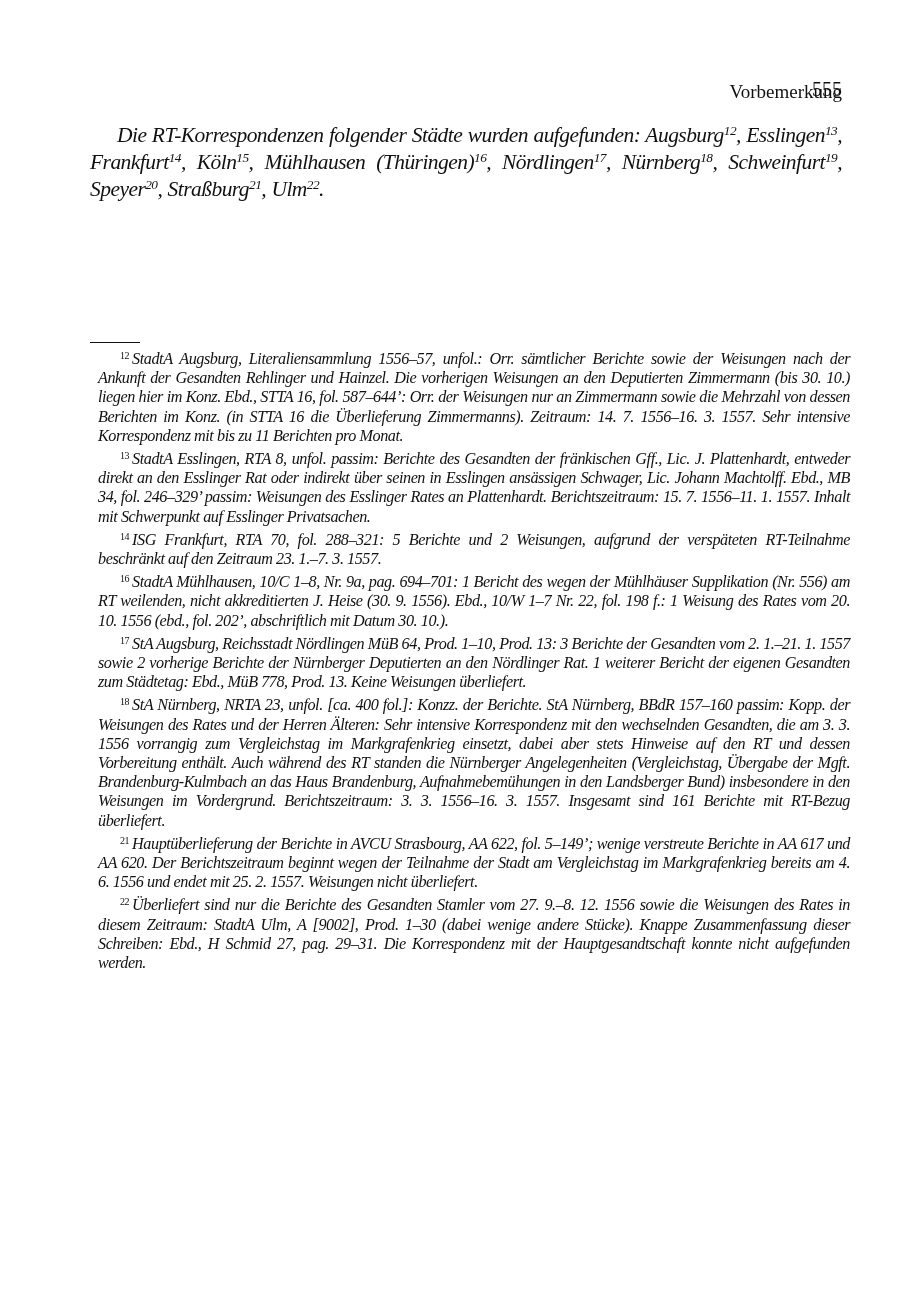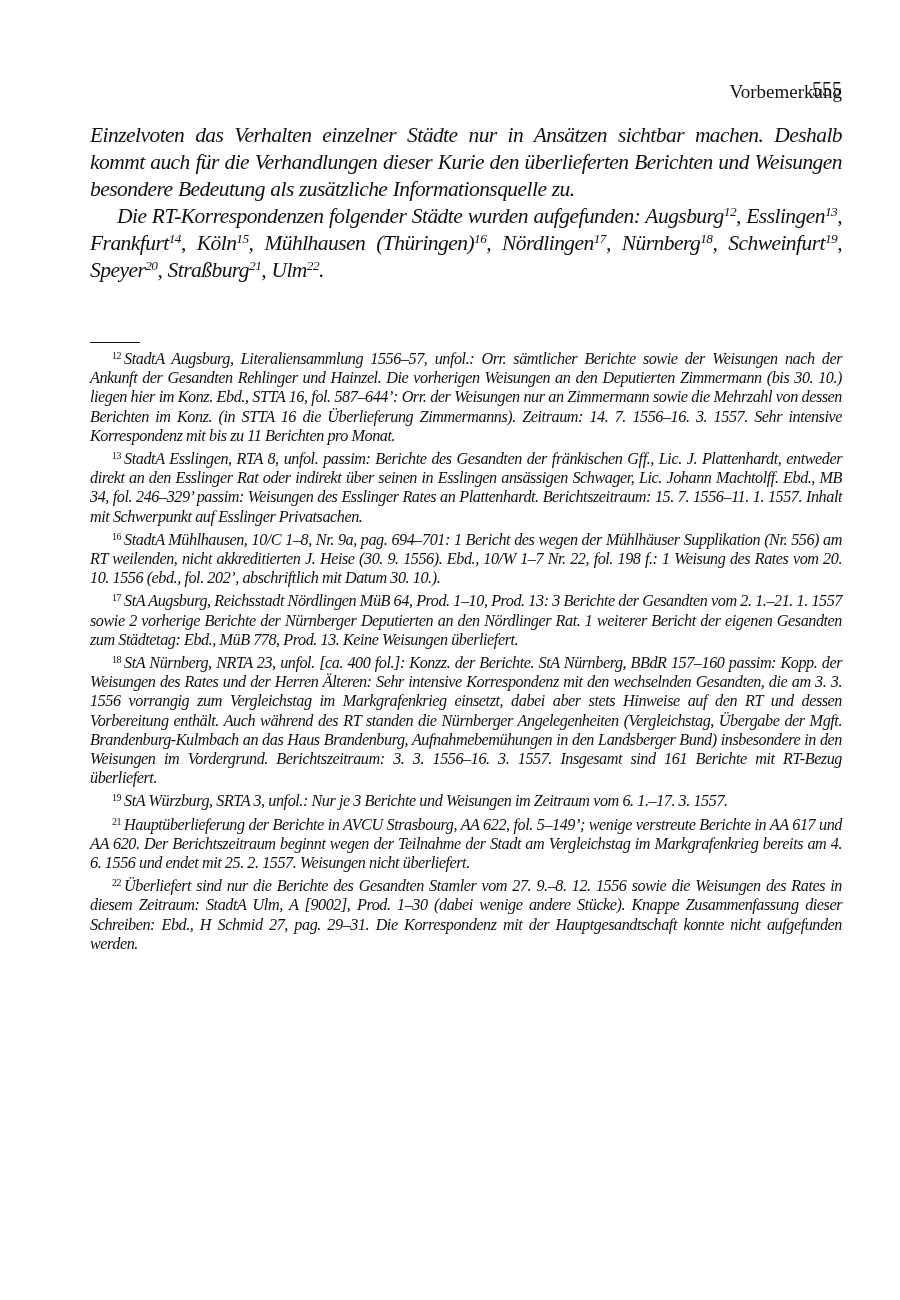"Einzelvoten das Verhalten einzelner" p { html: <p>Einzelvoten das Verhalten einzelner Städte nur in Ansätzen sichtbar machen. Deshalb kommt auch für die Verhandlungen dieser Kurie den überlieferten Berichten und Weisungen besondere Bedeutung als zusätzliche Informationsquelle zu.</p> -> none }
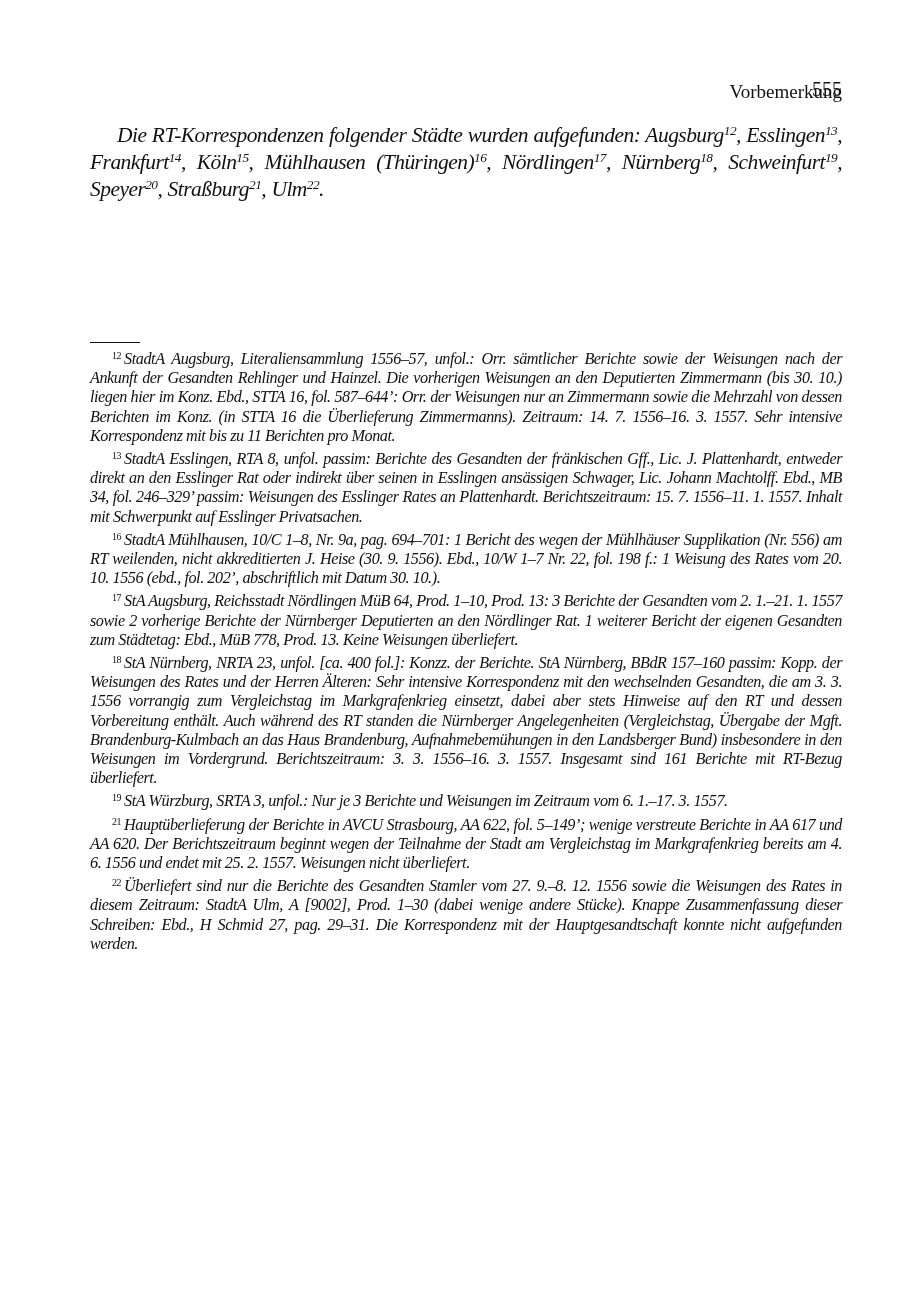"12 StadtA Augsburg, Literaliensammlung" .footnotes { left: 90px -> 98px }
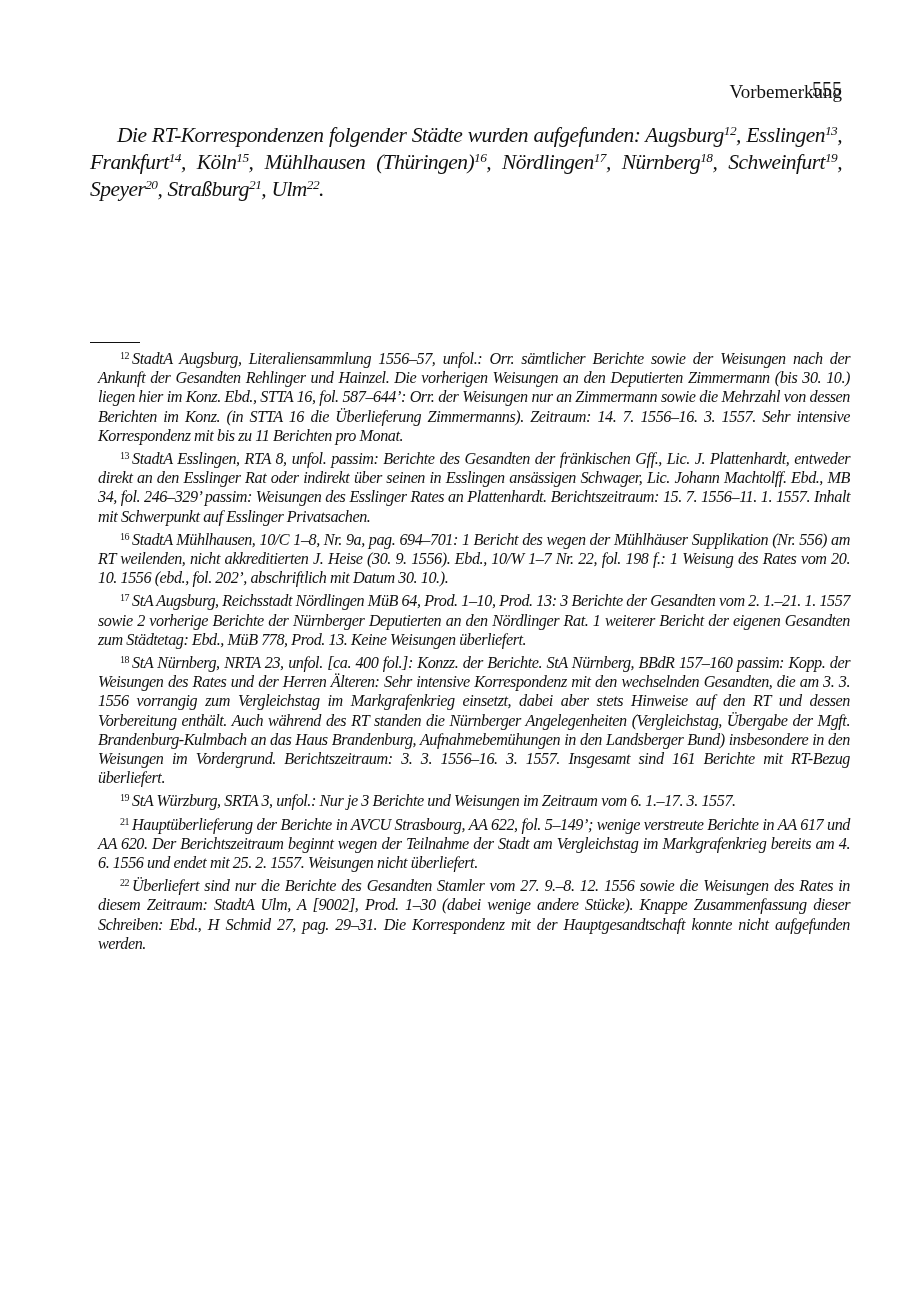"14 ISG Frankfurt, RTA 70," p.fn { html: none -> <p><span>14</span><span>ISG Frankfurt, RTA 70, fol. 288–321: 5 Berichte und 2 Weisungen, aufgrund der verspäteten RT-Teilnahme beschränkt auf den Zeitraum 23. 1.–7. 3. 1557.</span></p> }
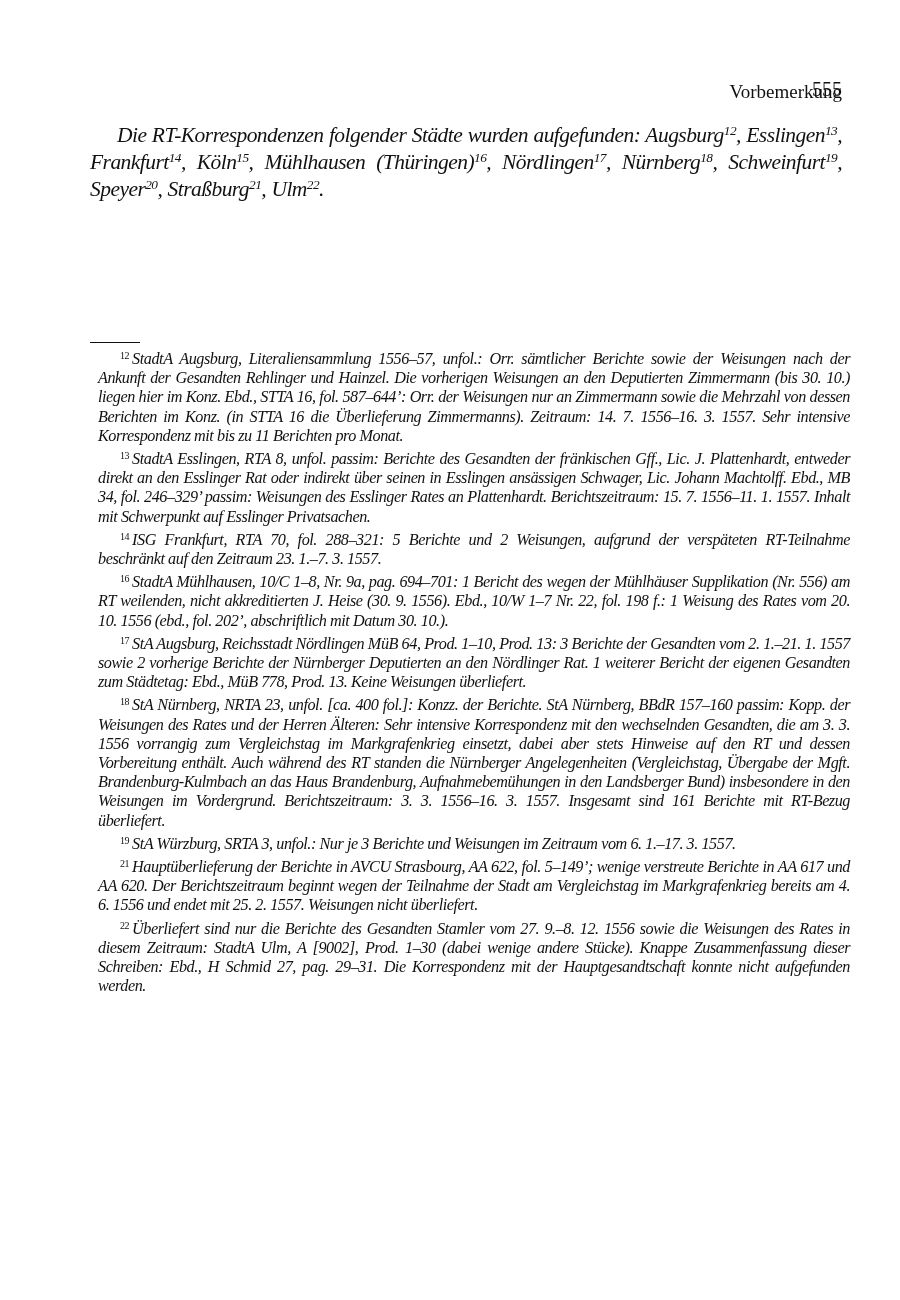"19 StA Würzburg, SRTA 3," p.fn { html: <p><span>19</span><span>StA Würzburg, SRTA 3, unfol.: Nur je 3 Berichte und Weisungen im Zeitraum vom 6. 1.–17. 3. 1557.</span></p> -> none }
